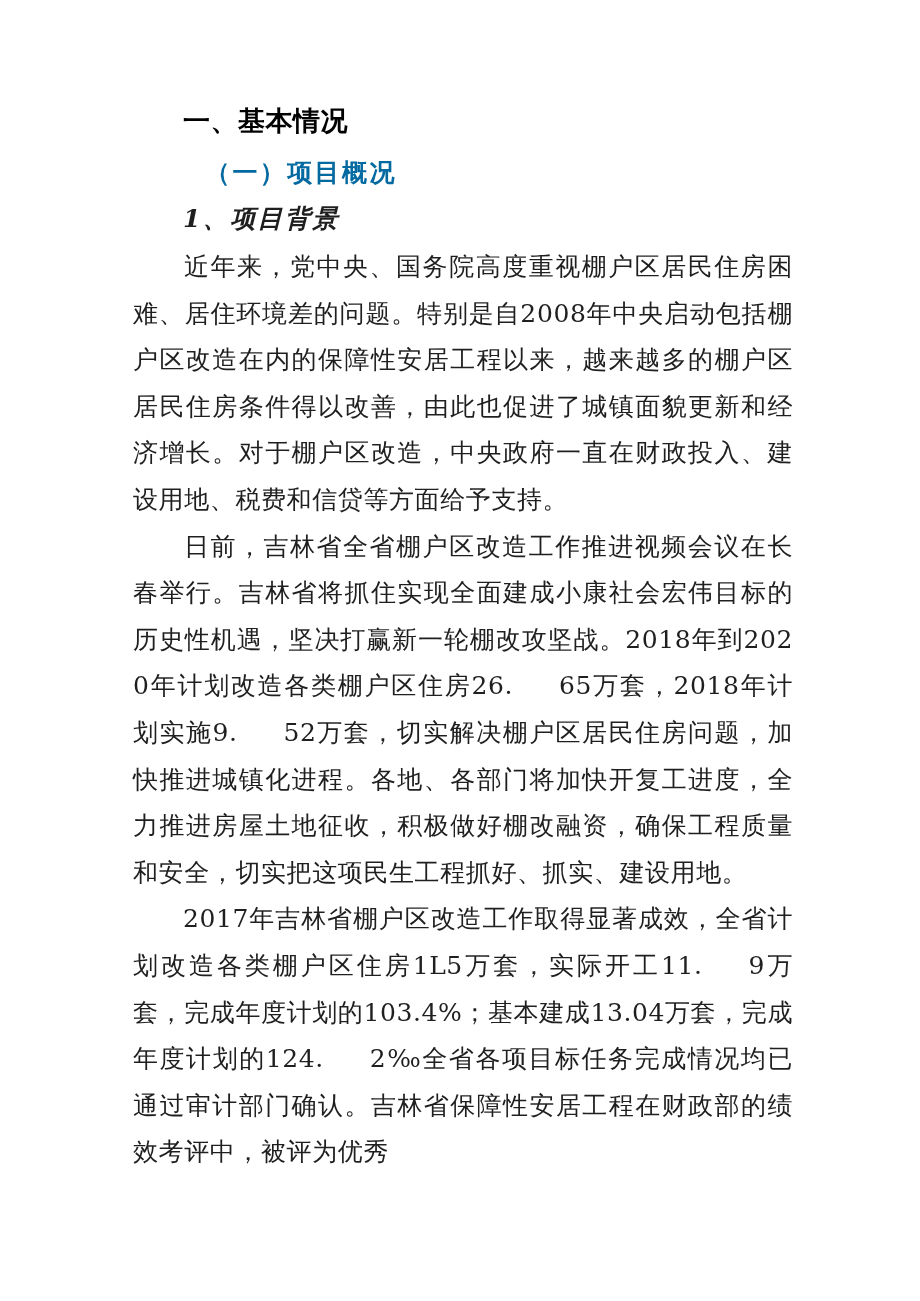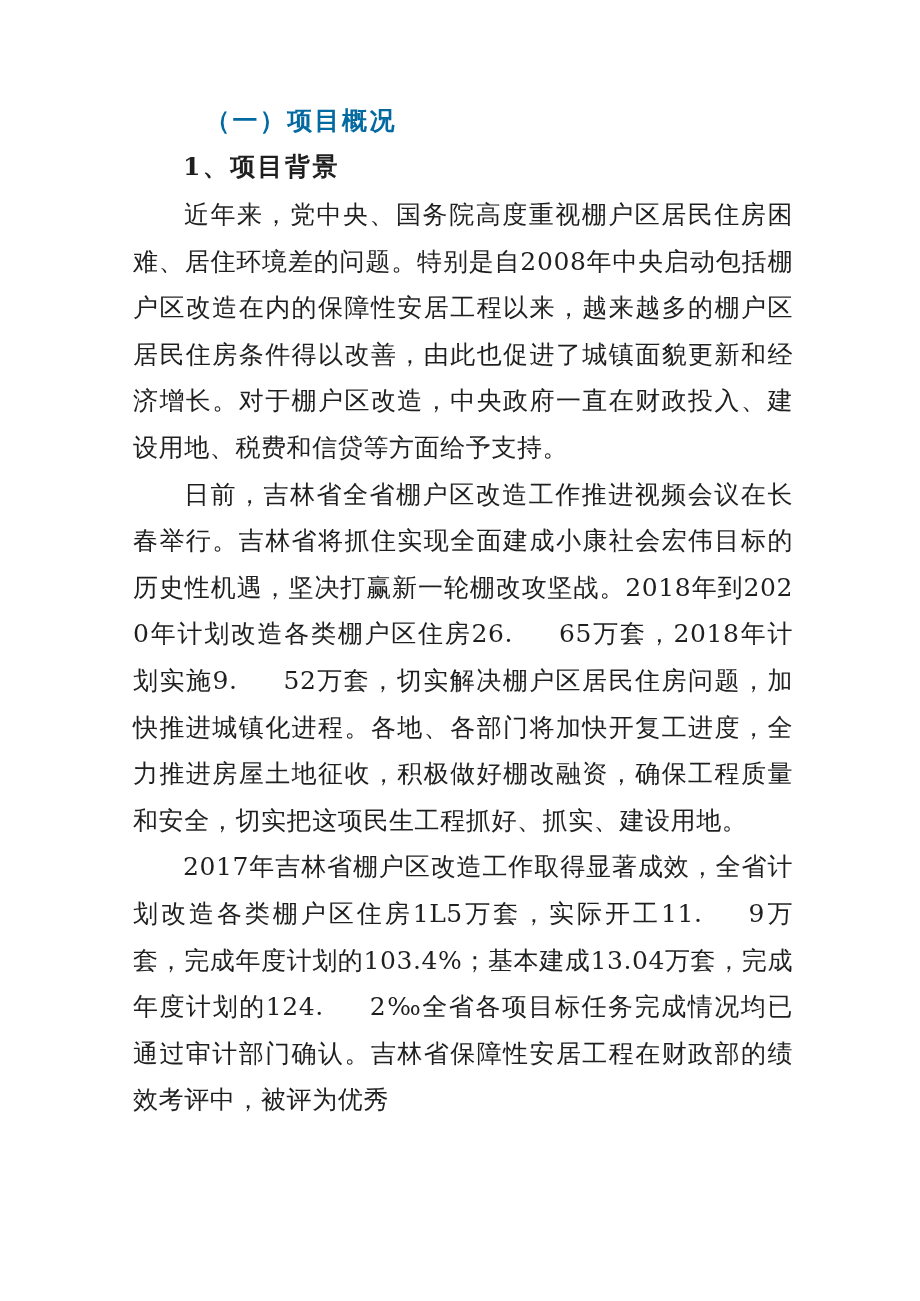"一、基本情况" h1.h-section { html: none -> <h1>一、基本情况</h1> }
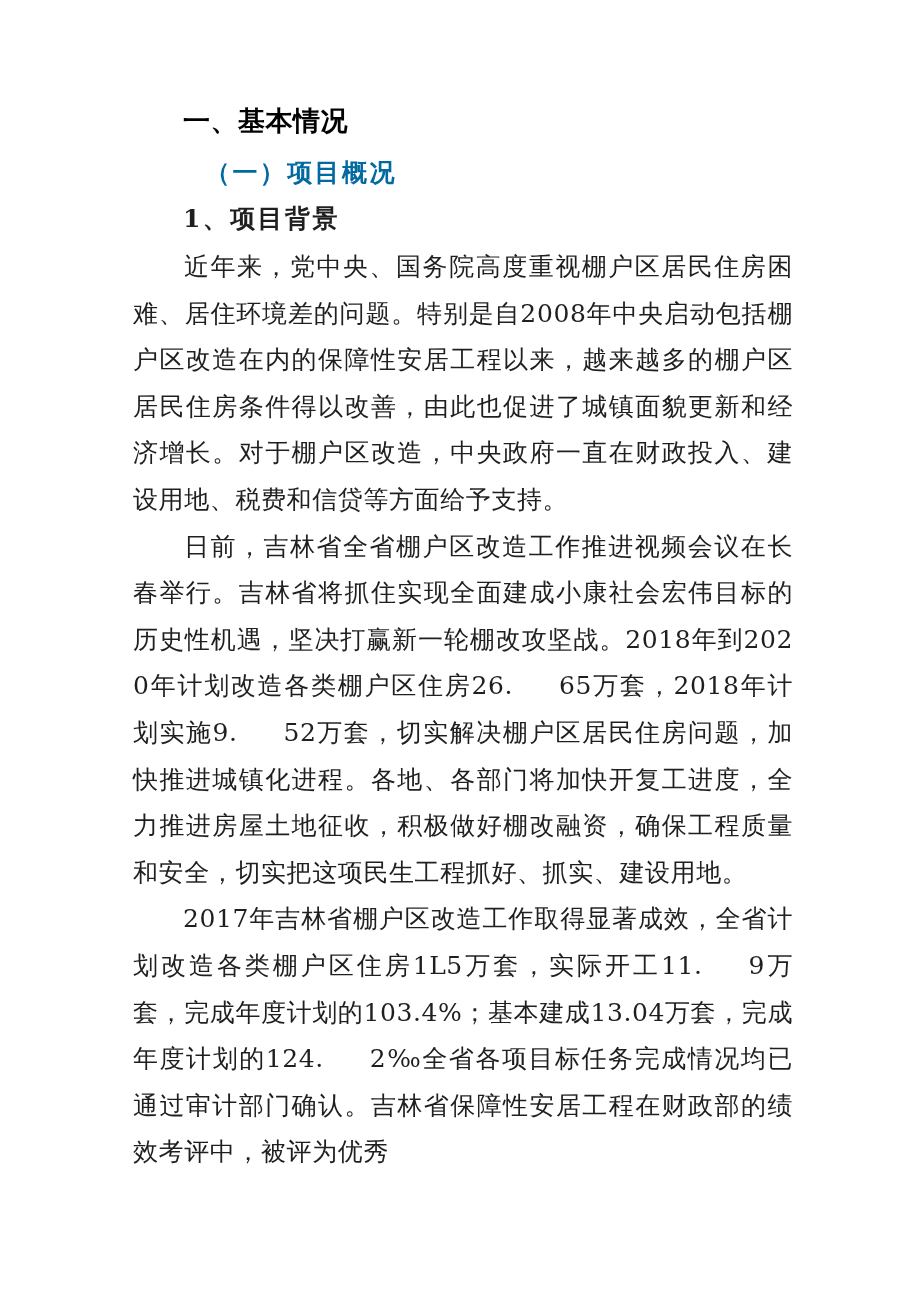"1、项目背景" .h-num { font-style: none -> italic }
